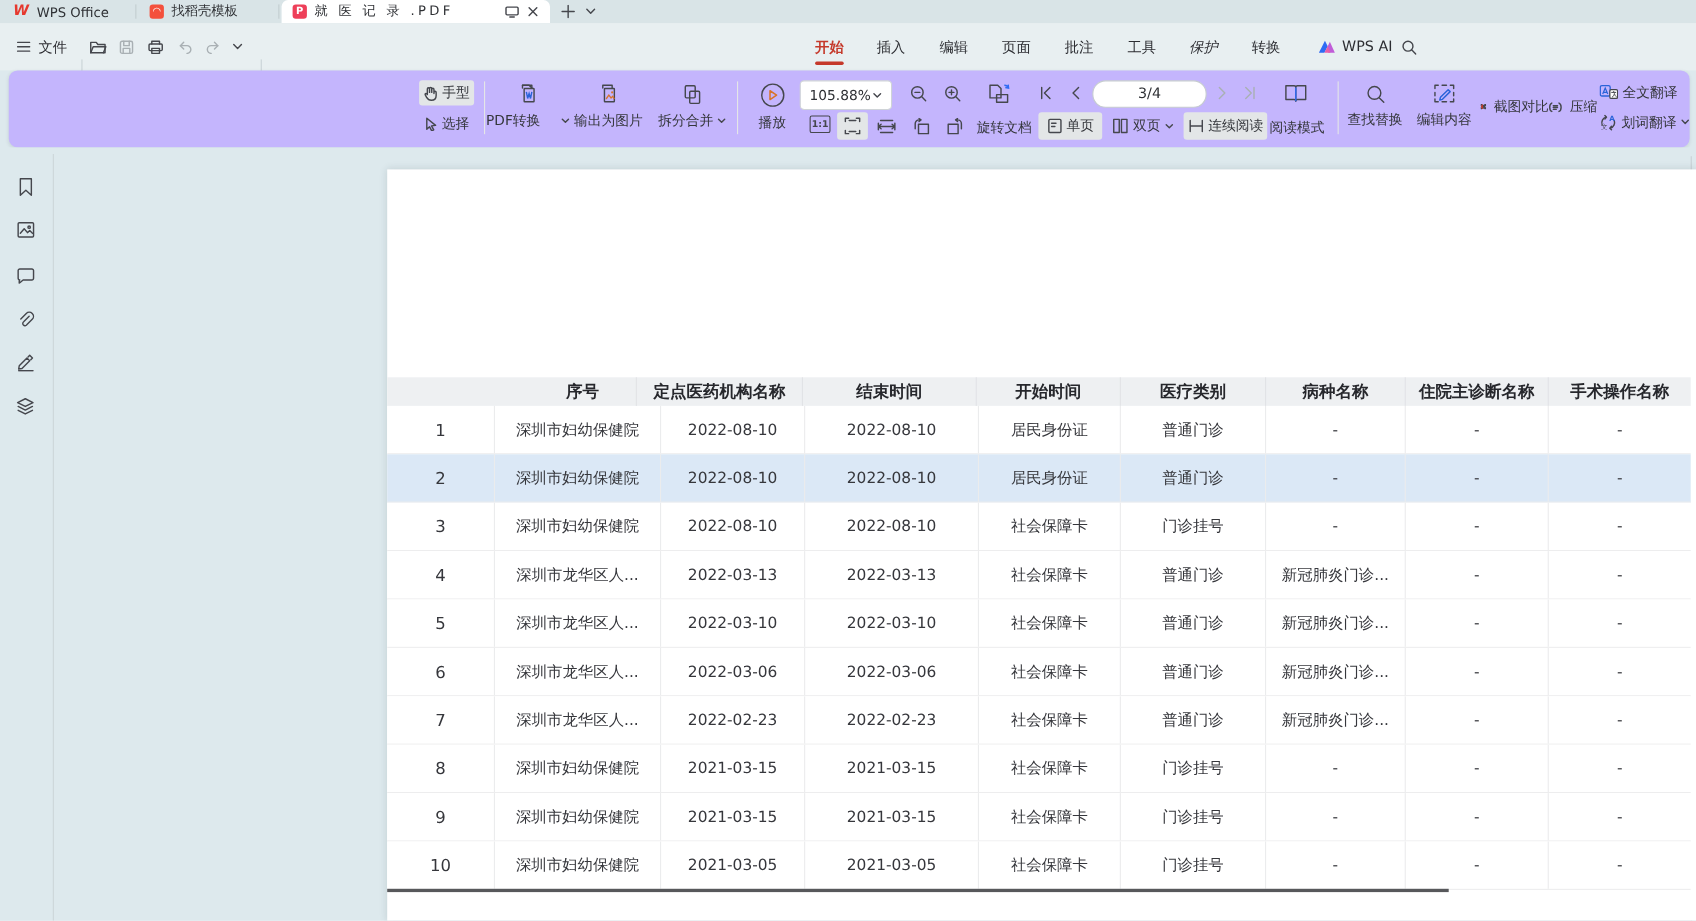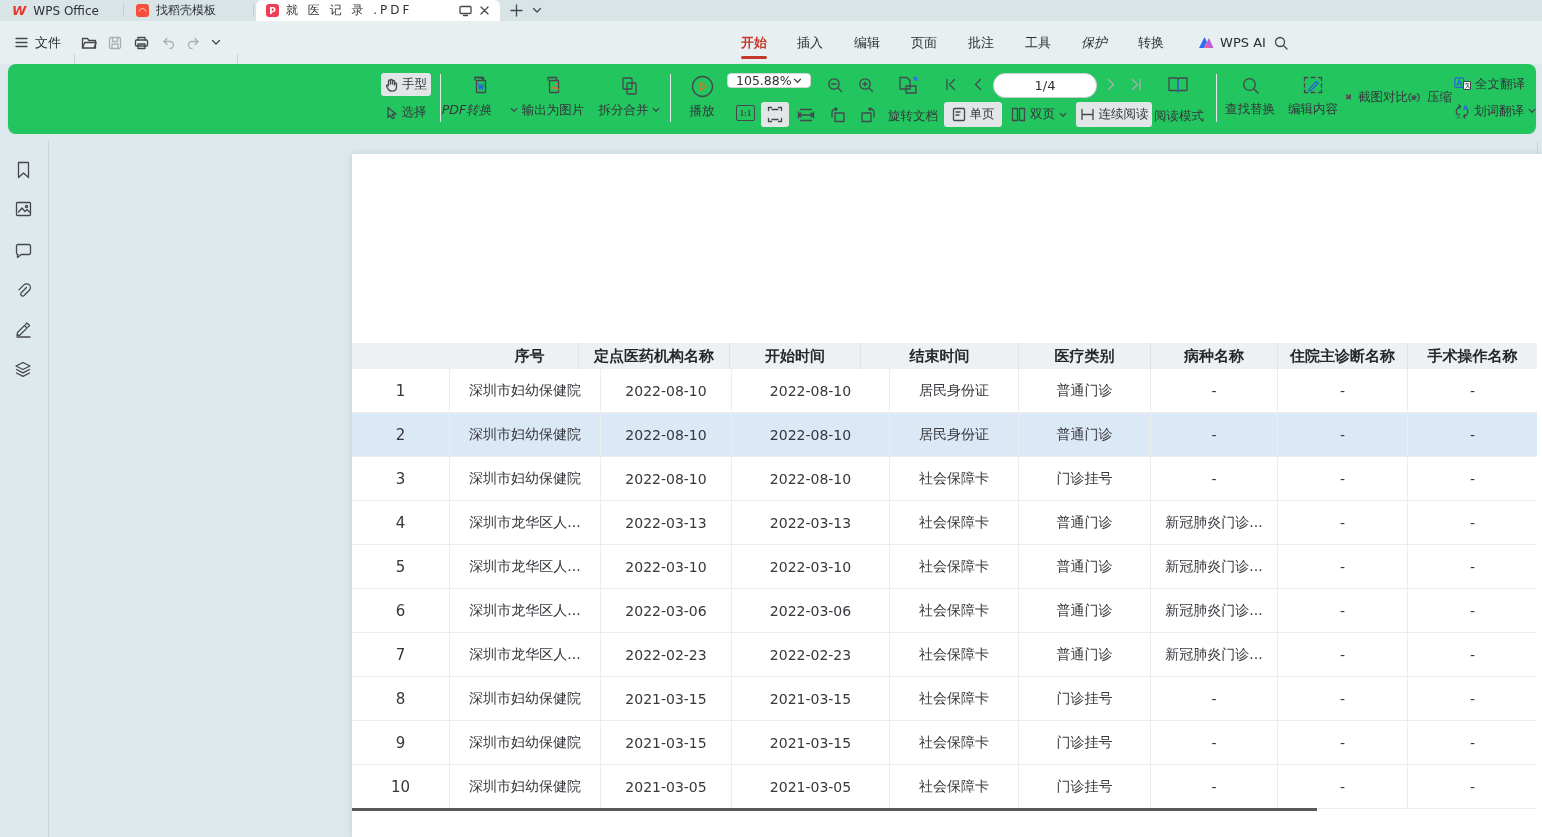"手型" .toolbar { background: #22c55e -> #c4b5fd }
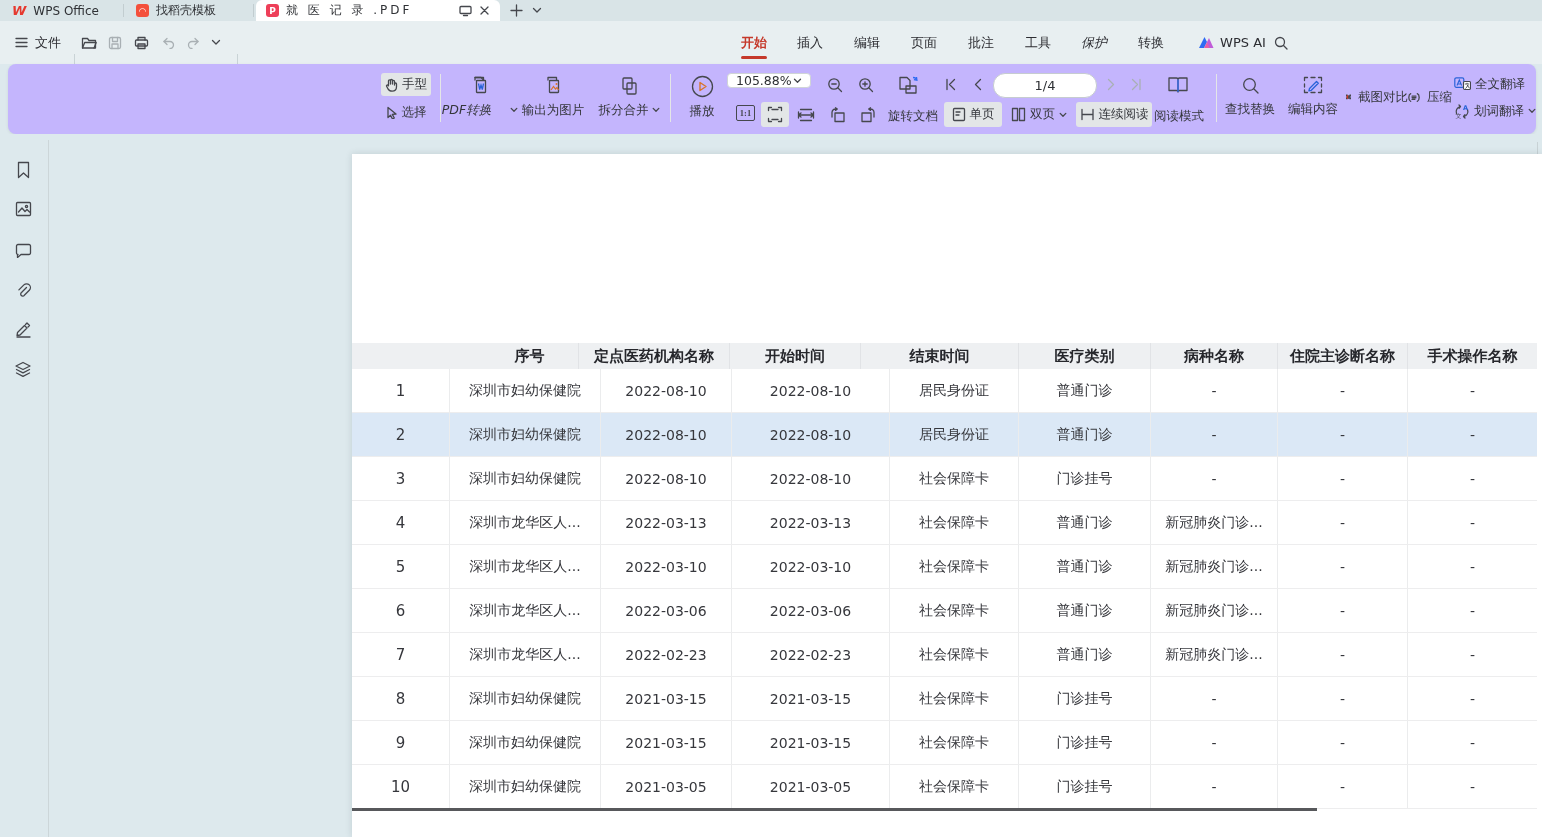"105.88%" div.zoombox { height: 15px -> 27px }
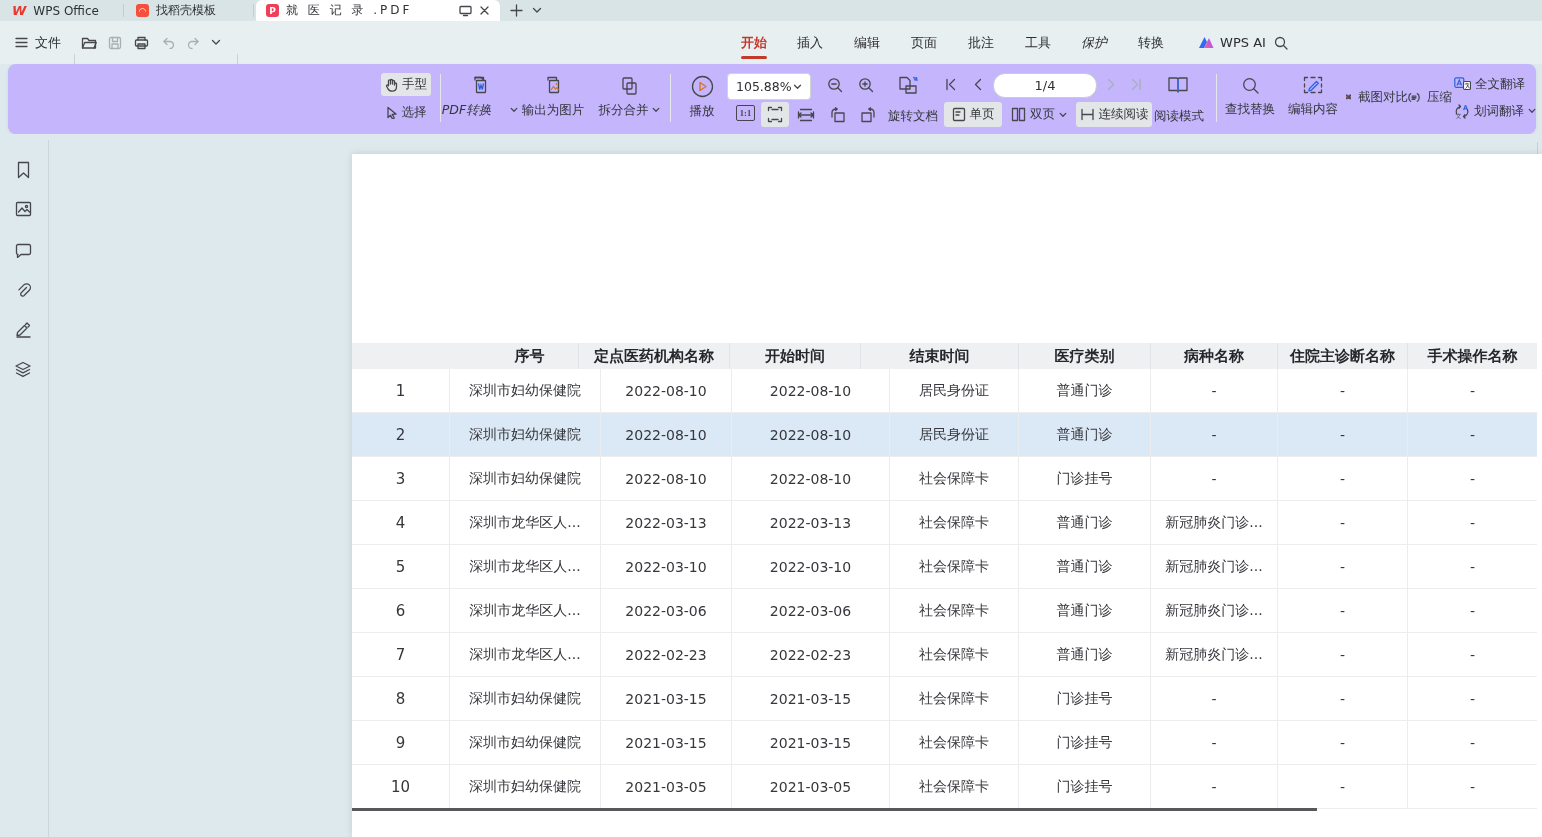"1/4" span { text: 1/4 -> 3/4 }
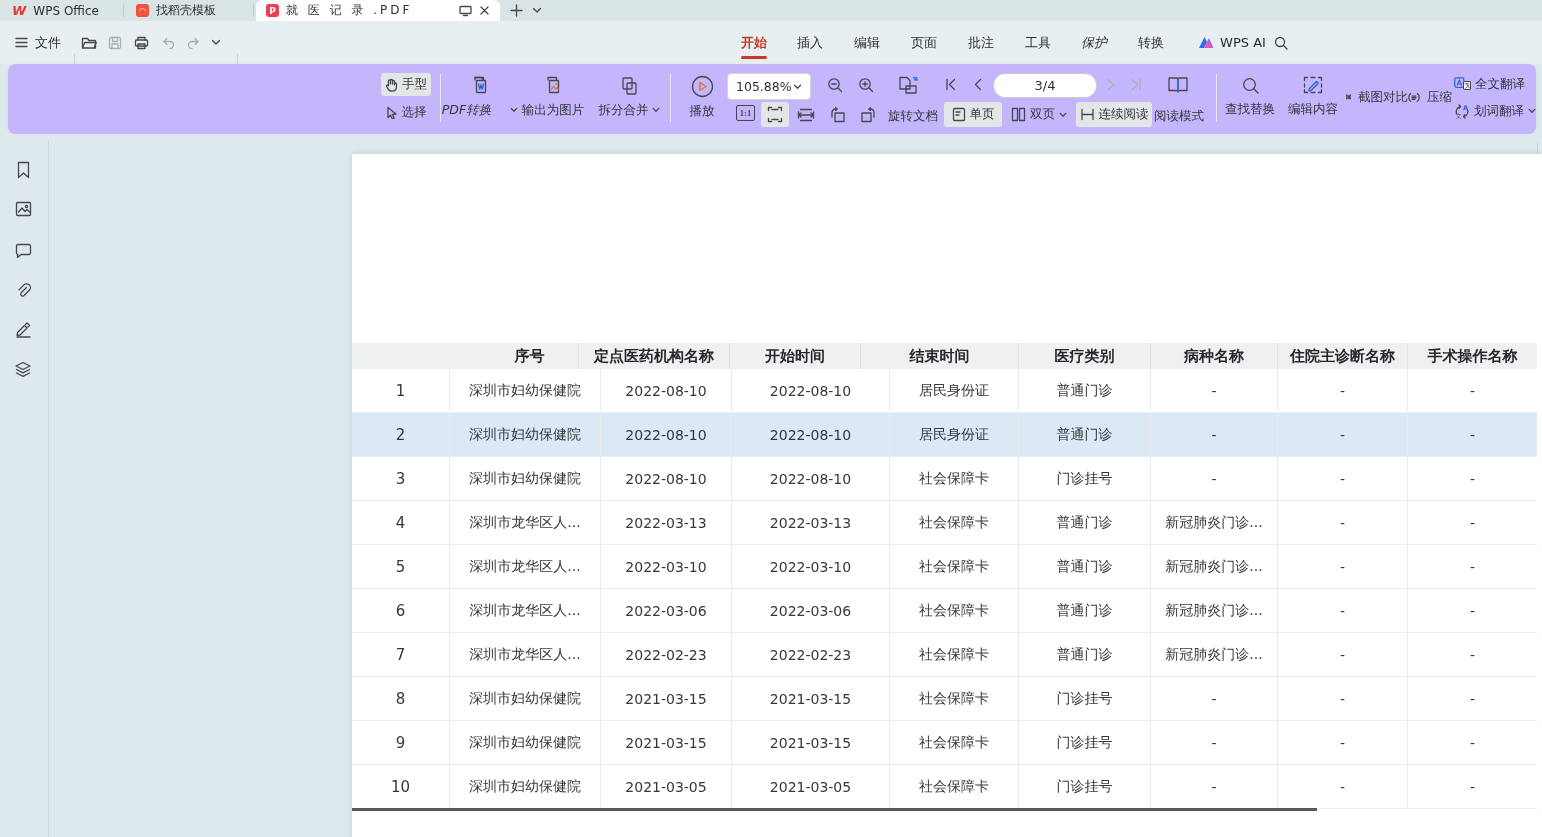"PDF转换" span { font-style: italic -> none }
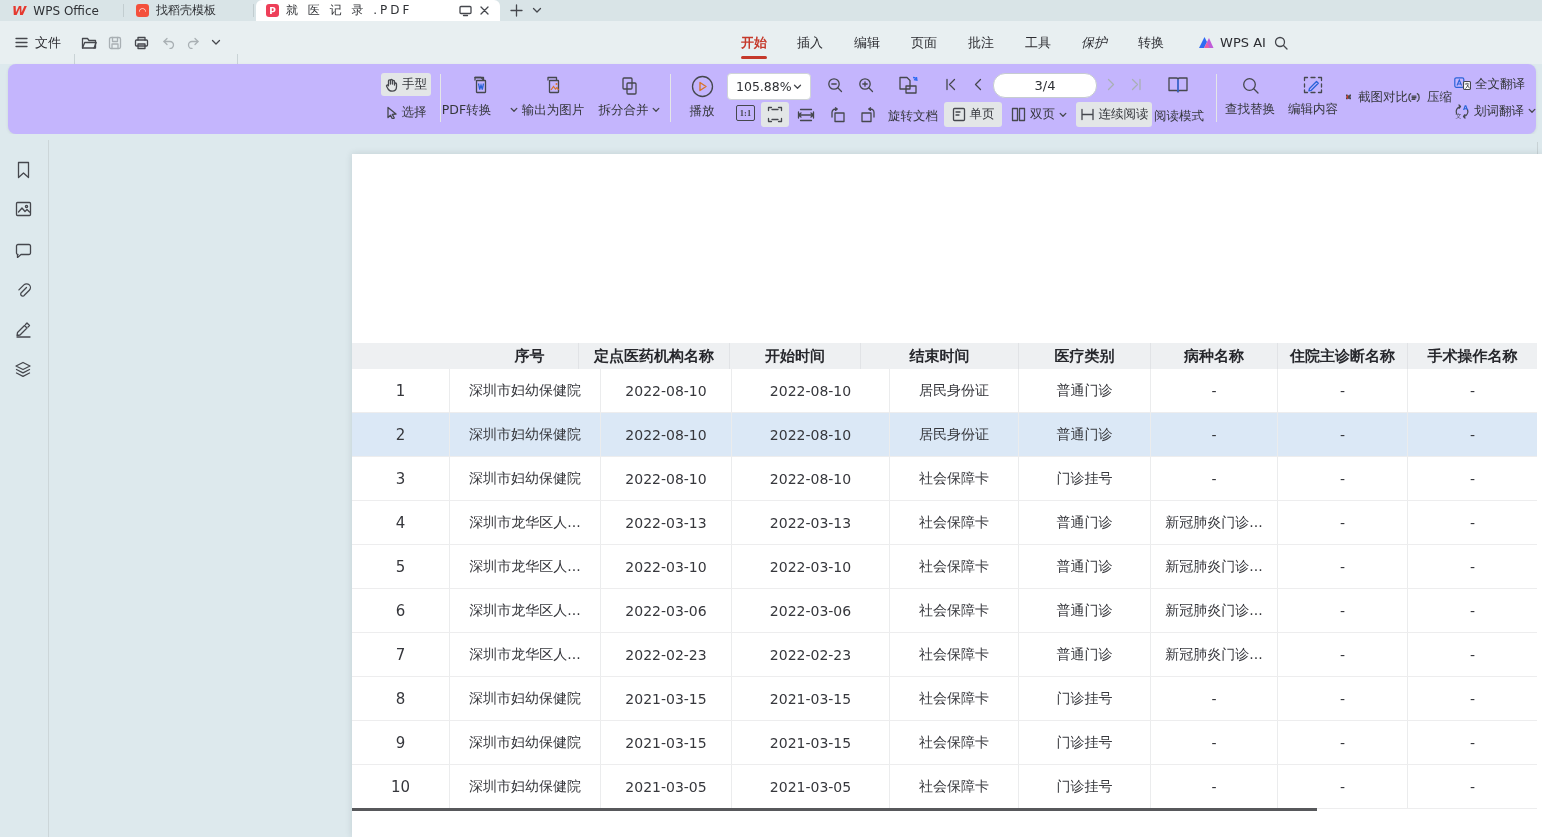"1:1" div.onebox { font-family: Liberation Serif, serif -> none }
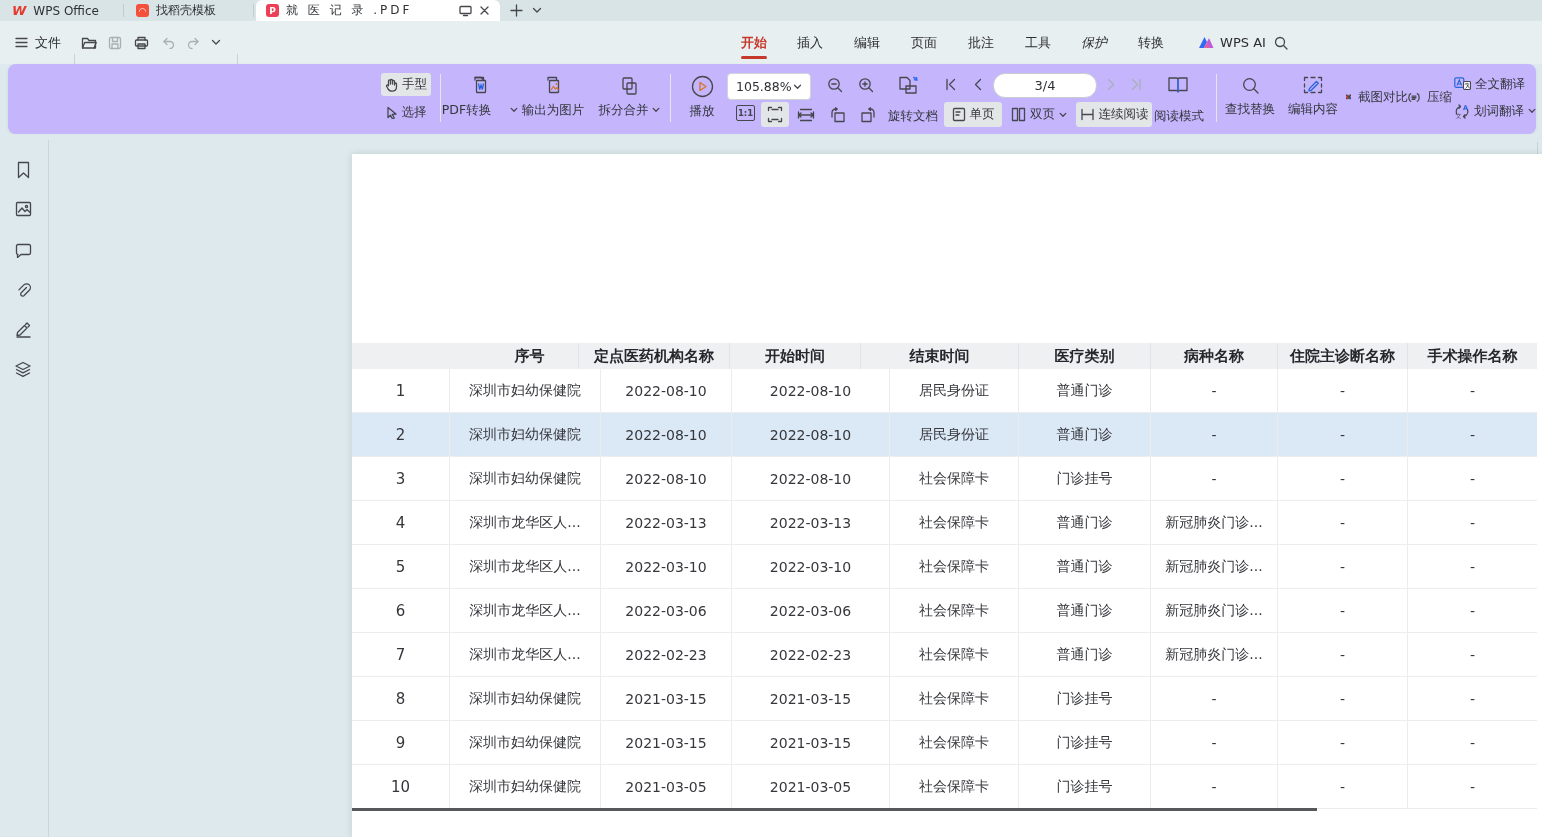"开始时间" div.th { order: before "结束时间" -> after "结束时间" }
